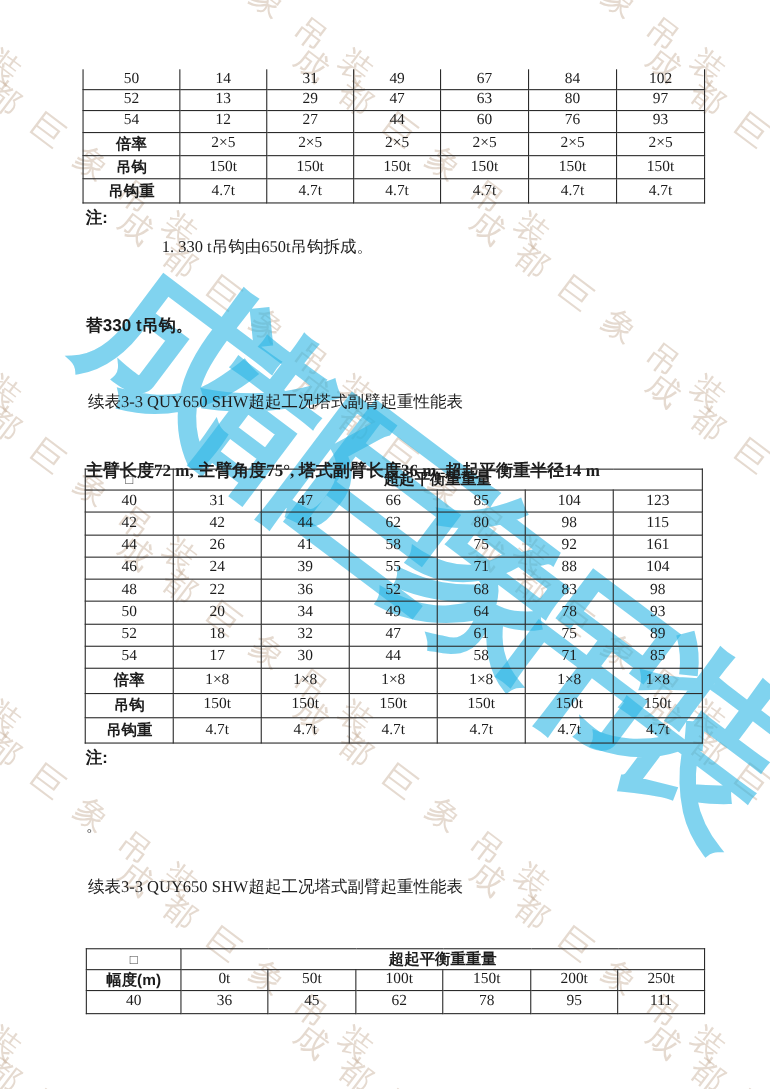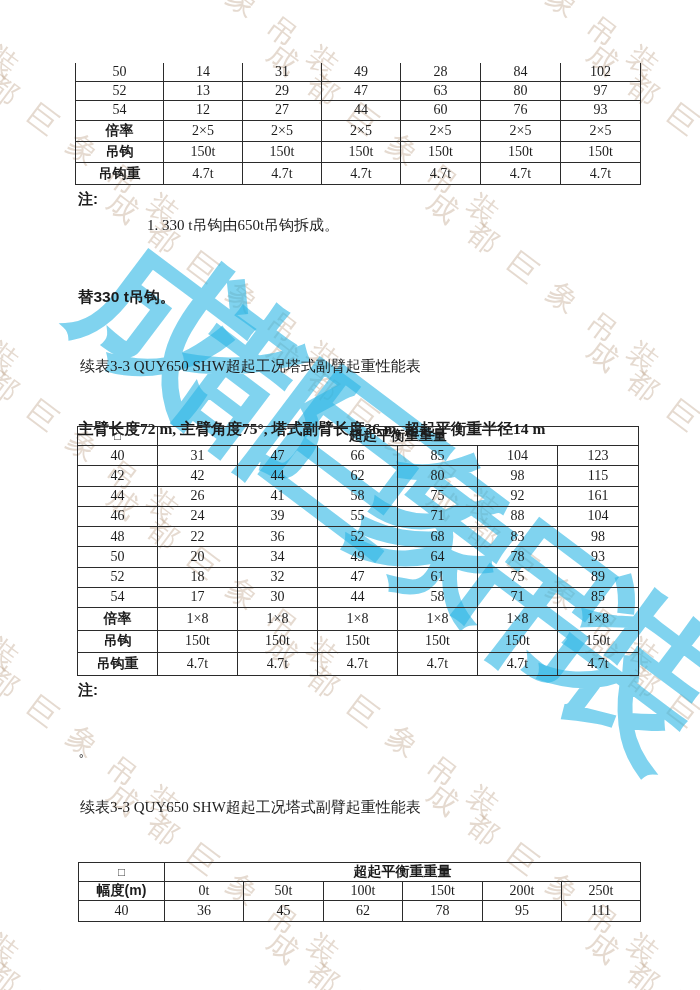"28" td { text: 28 -> 67 }
